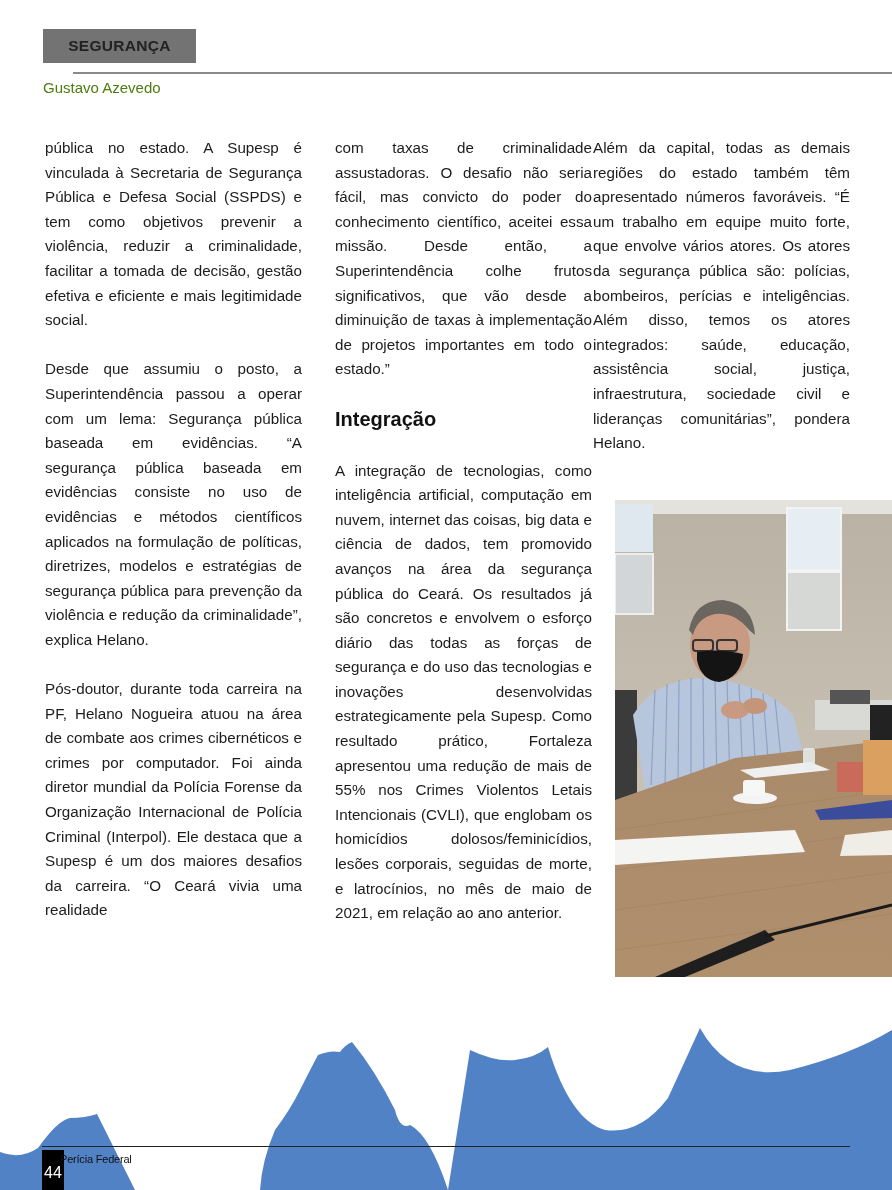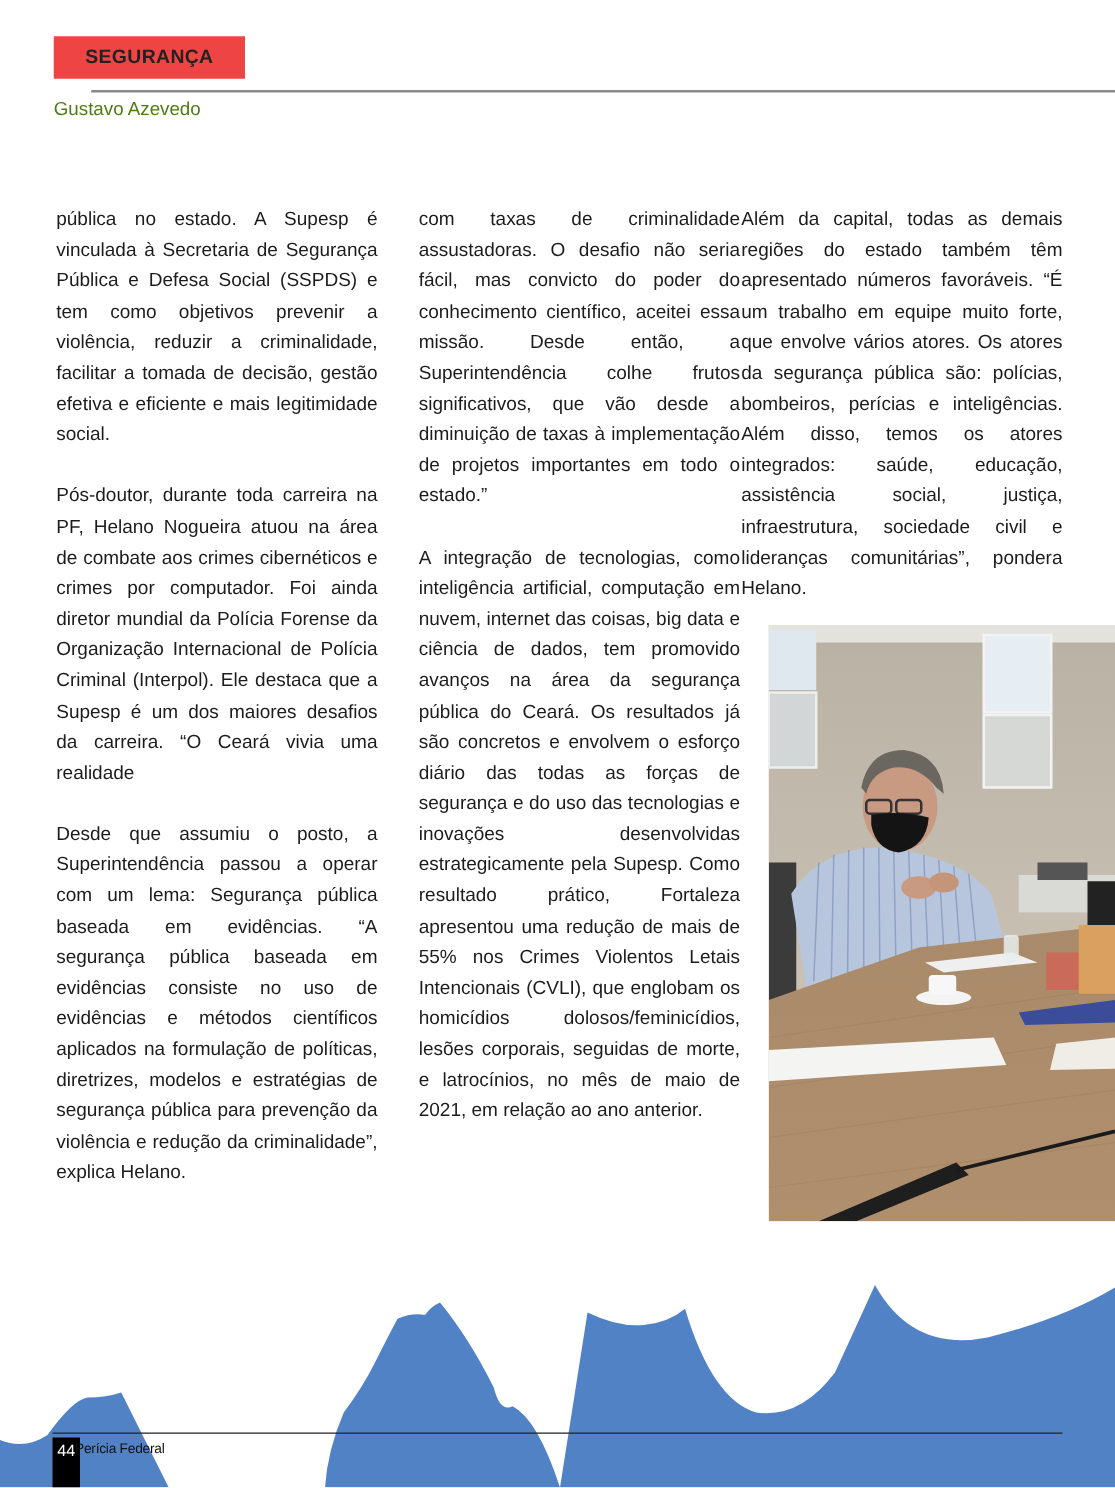"SEGURANÇA" .section-tag { background: #ef4444 -> #737373 }
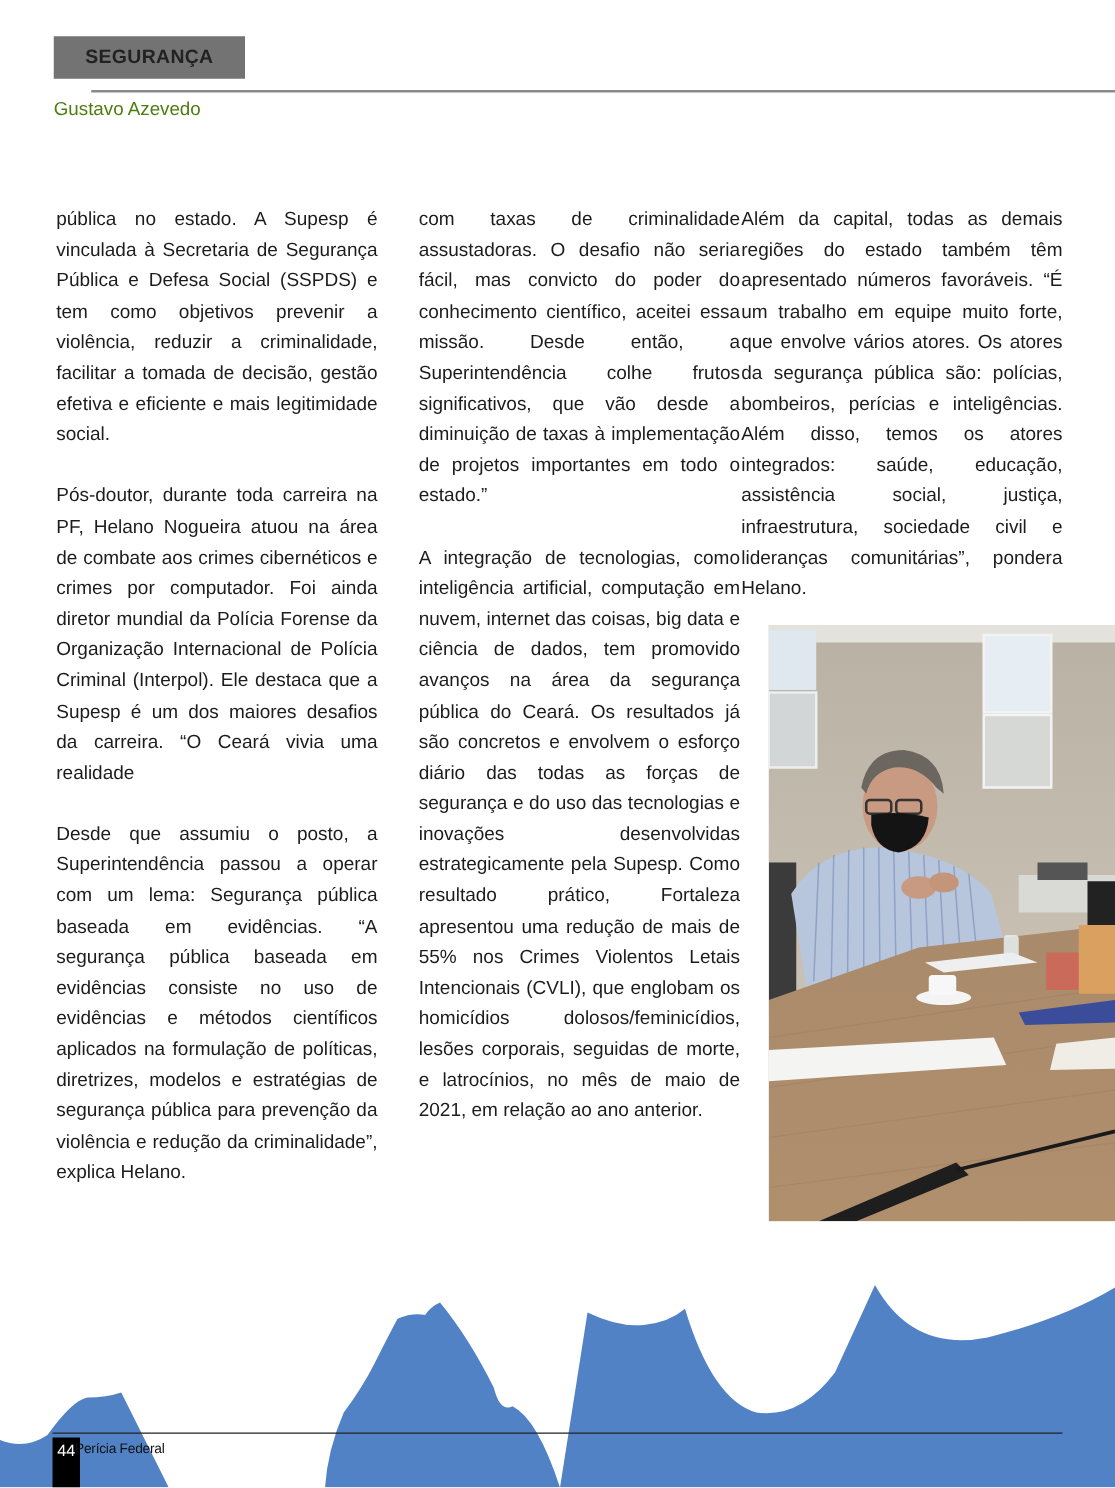"pública no estado. A Supesp" .col { top: 164px -> 136px }
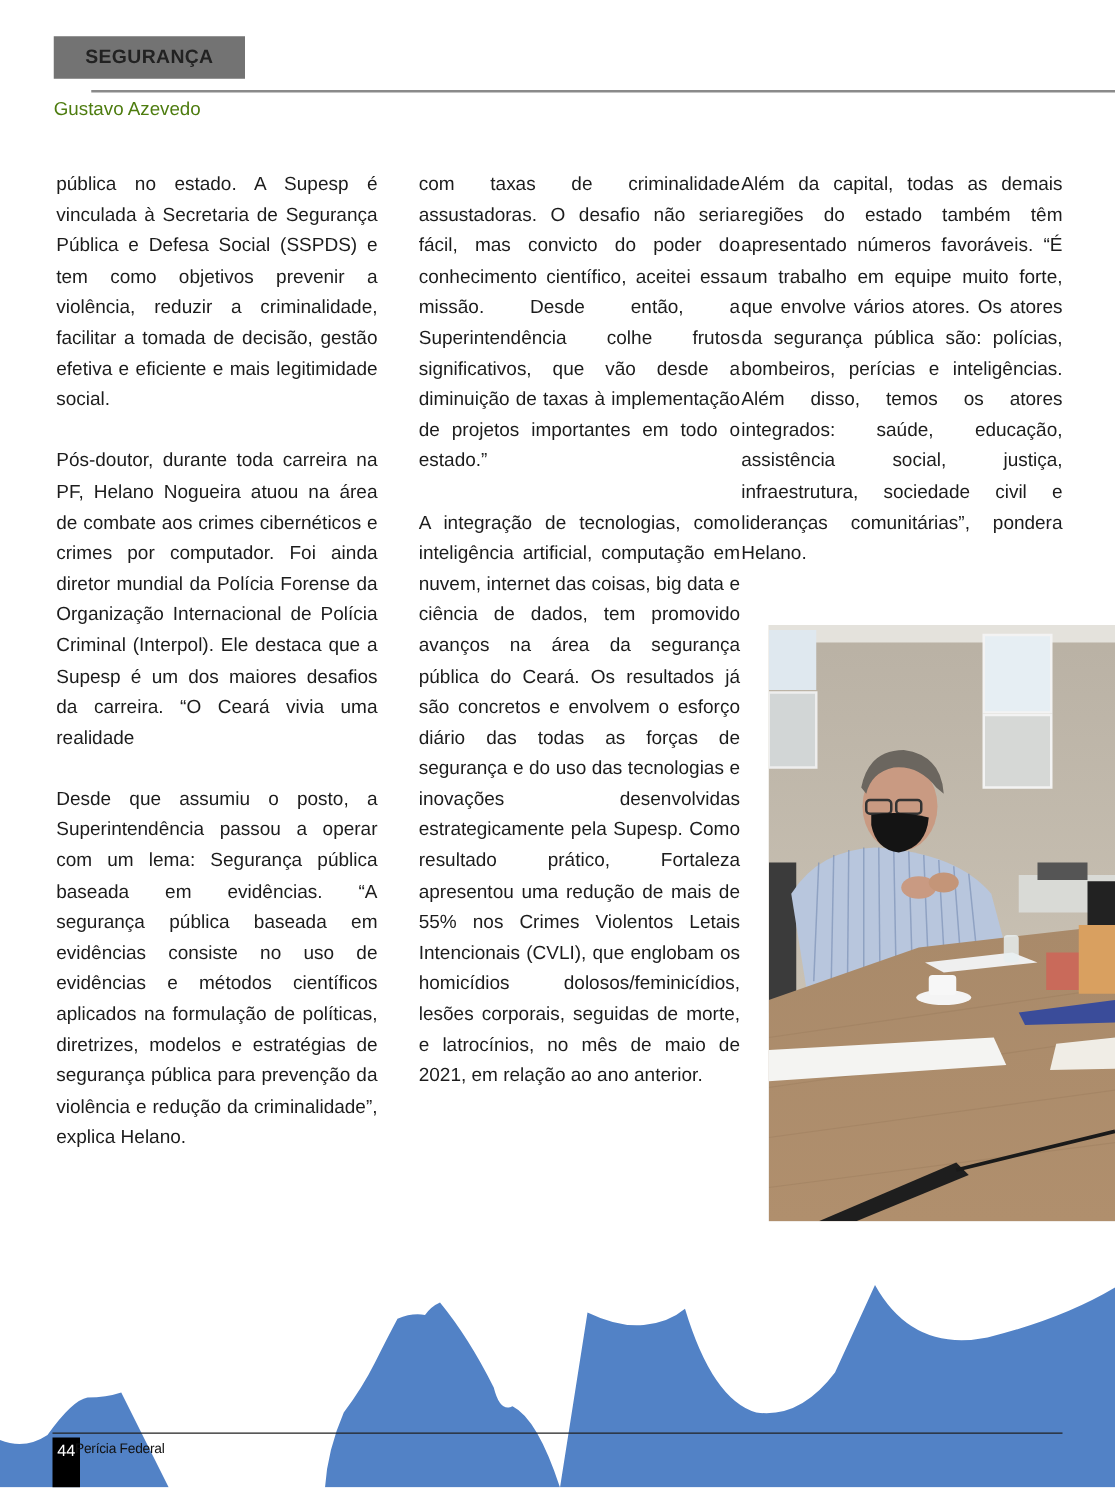"Integração" h2.subhead { html: none -> <h2>Integração</h2> }
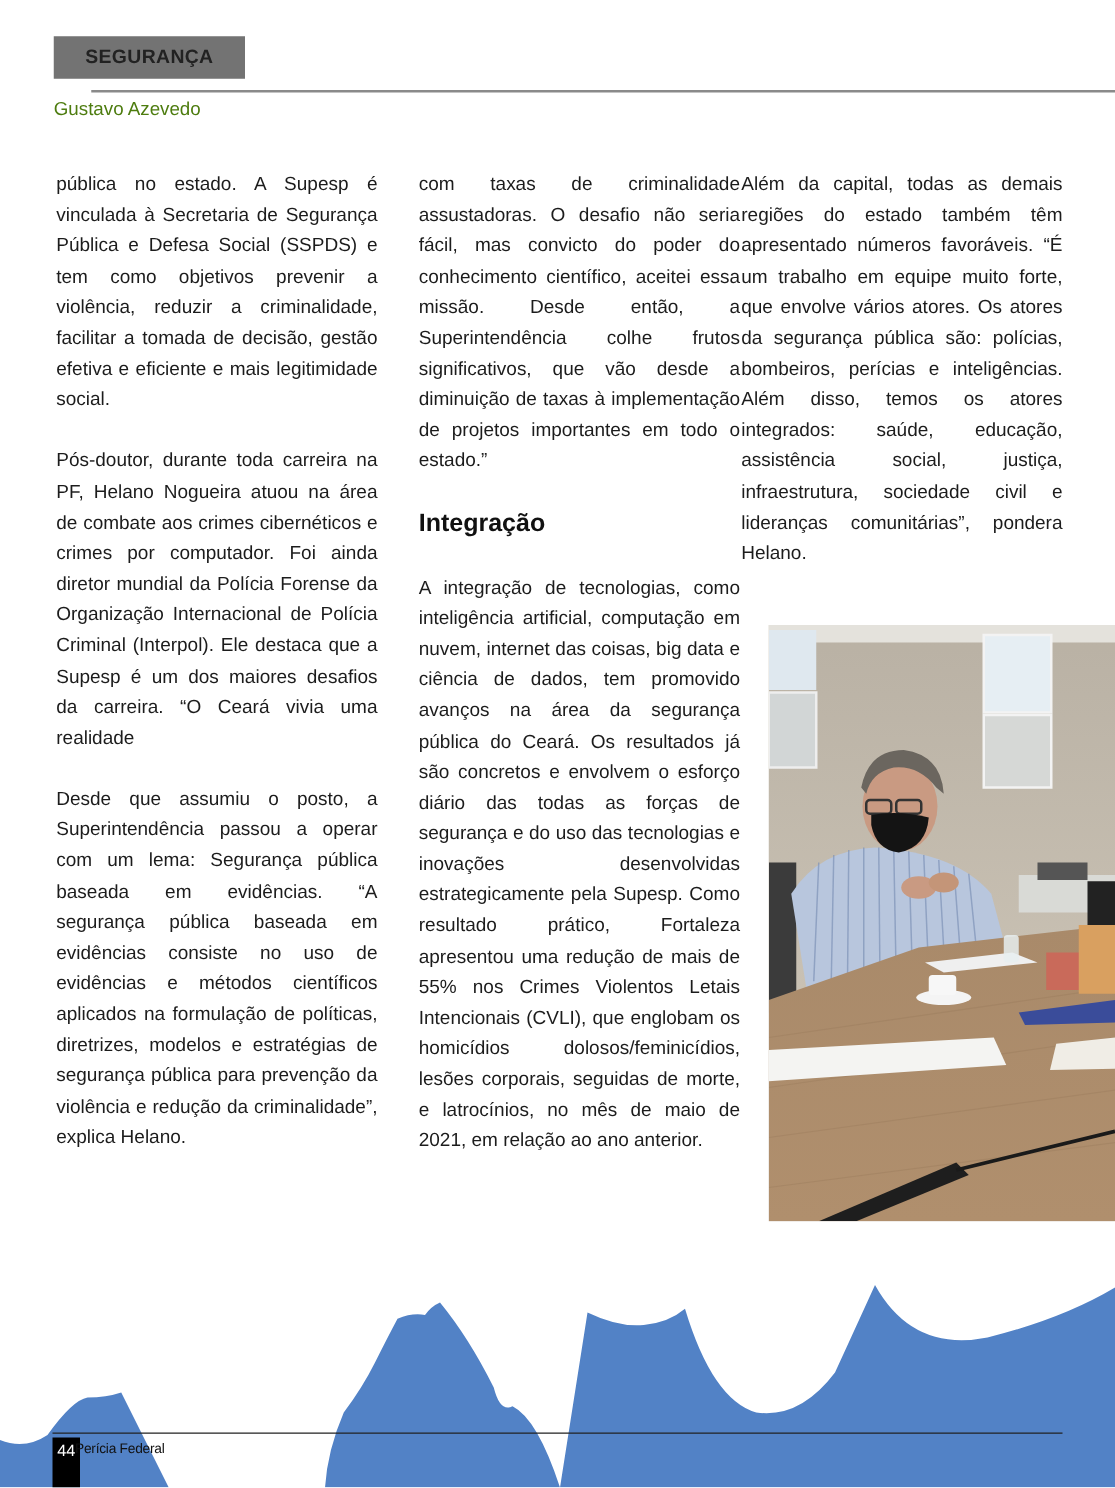"Pós-doutor, durante toda carreira na" p { order: before "Desde que assumiu o posto," -> after "Desde que assumiu o posto," }
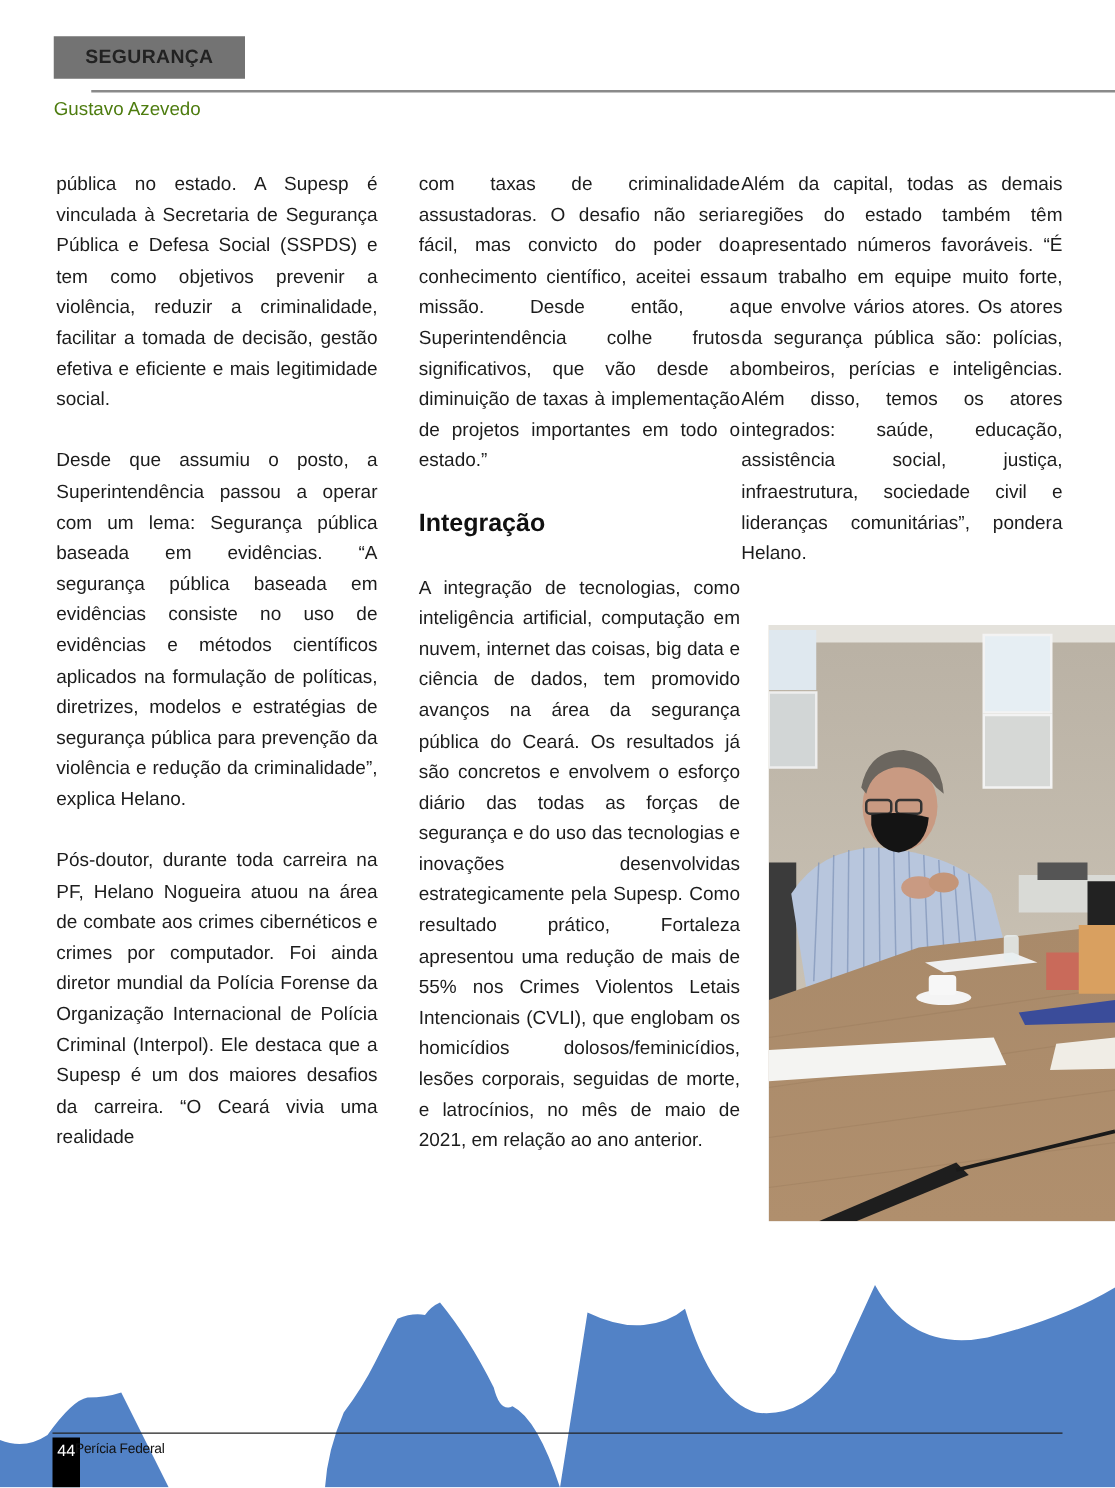"44" .page-num { font-size: 13px -> 16px; padding-top: 3px -> 14px }
